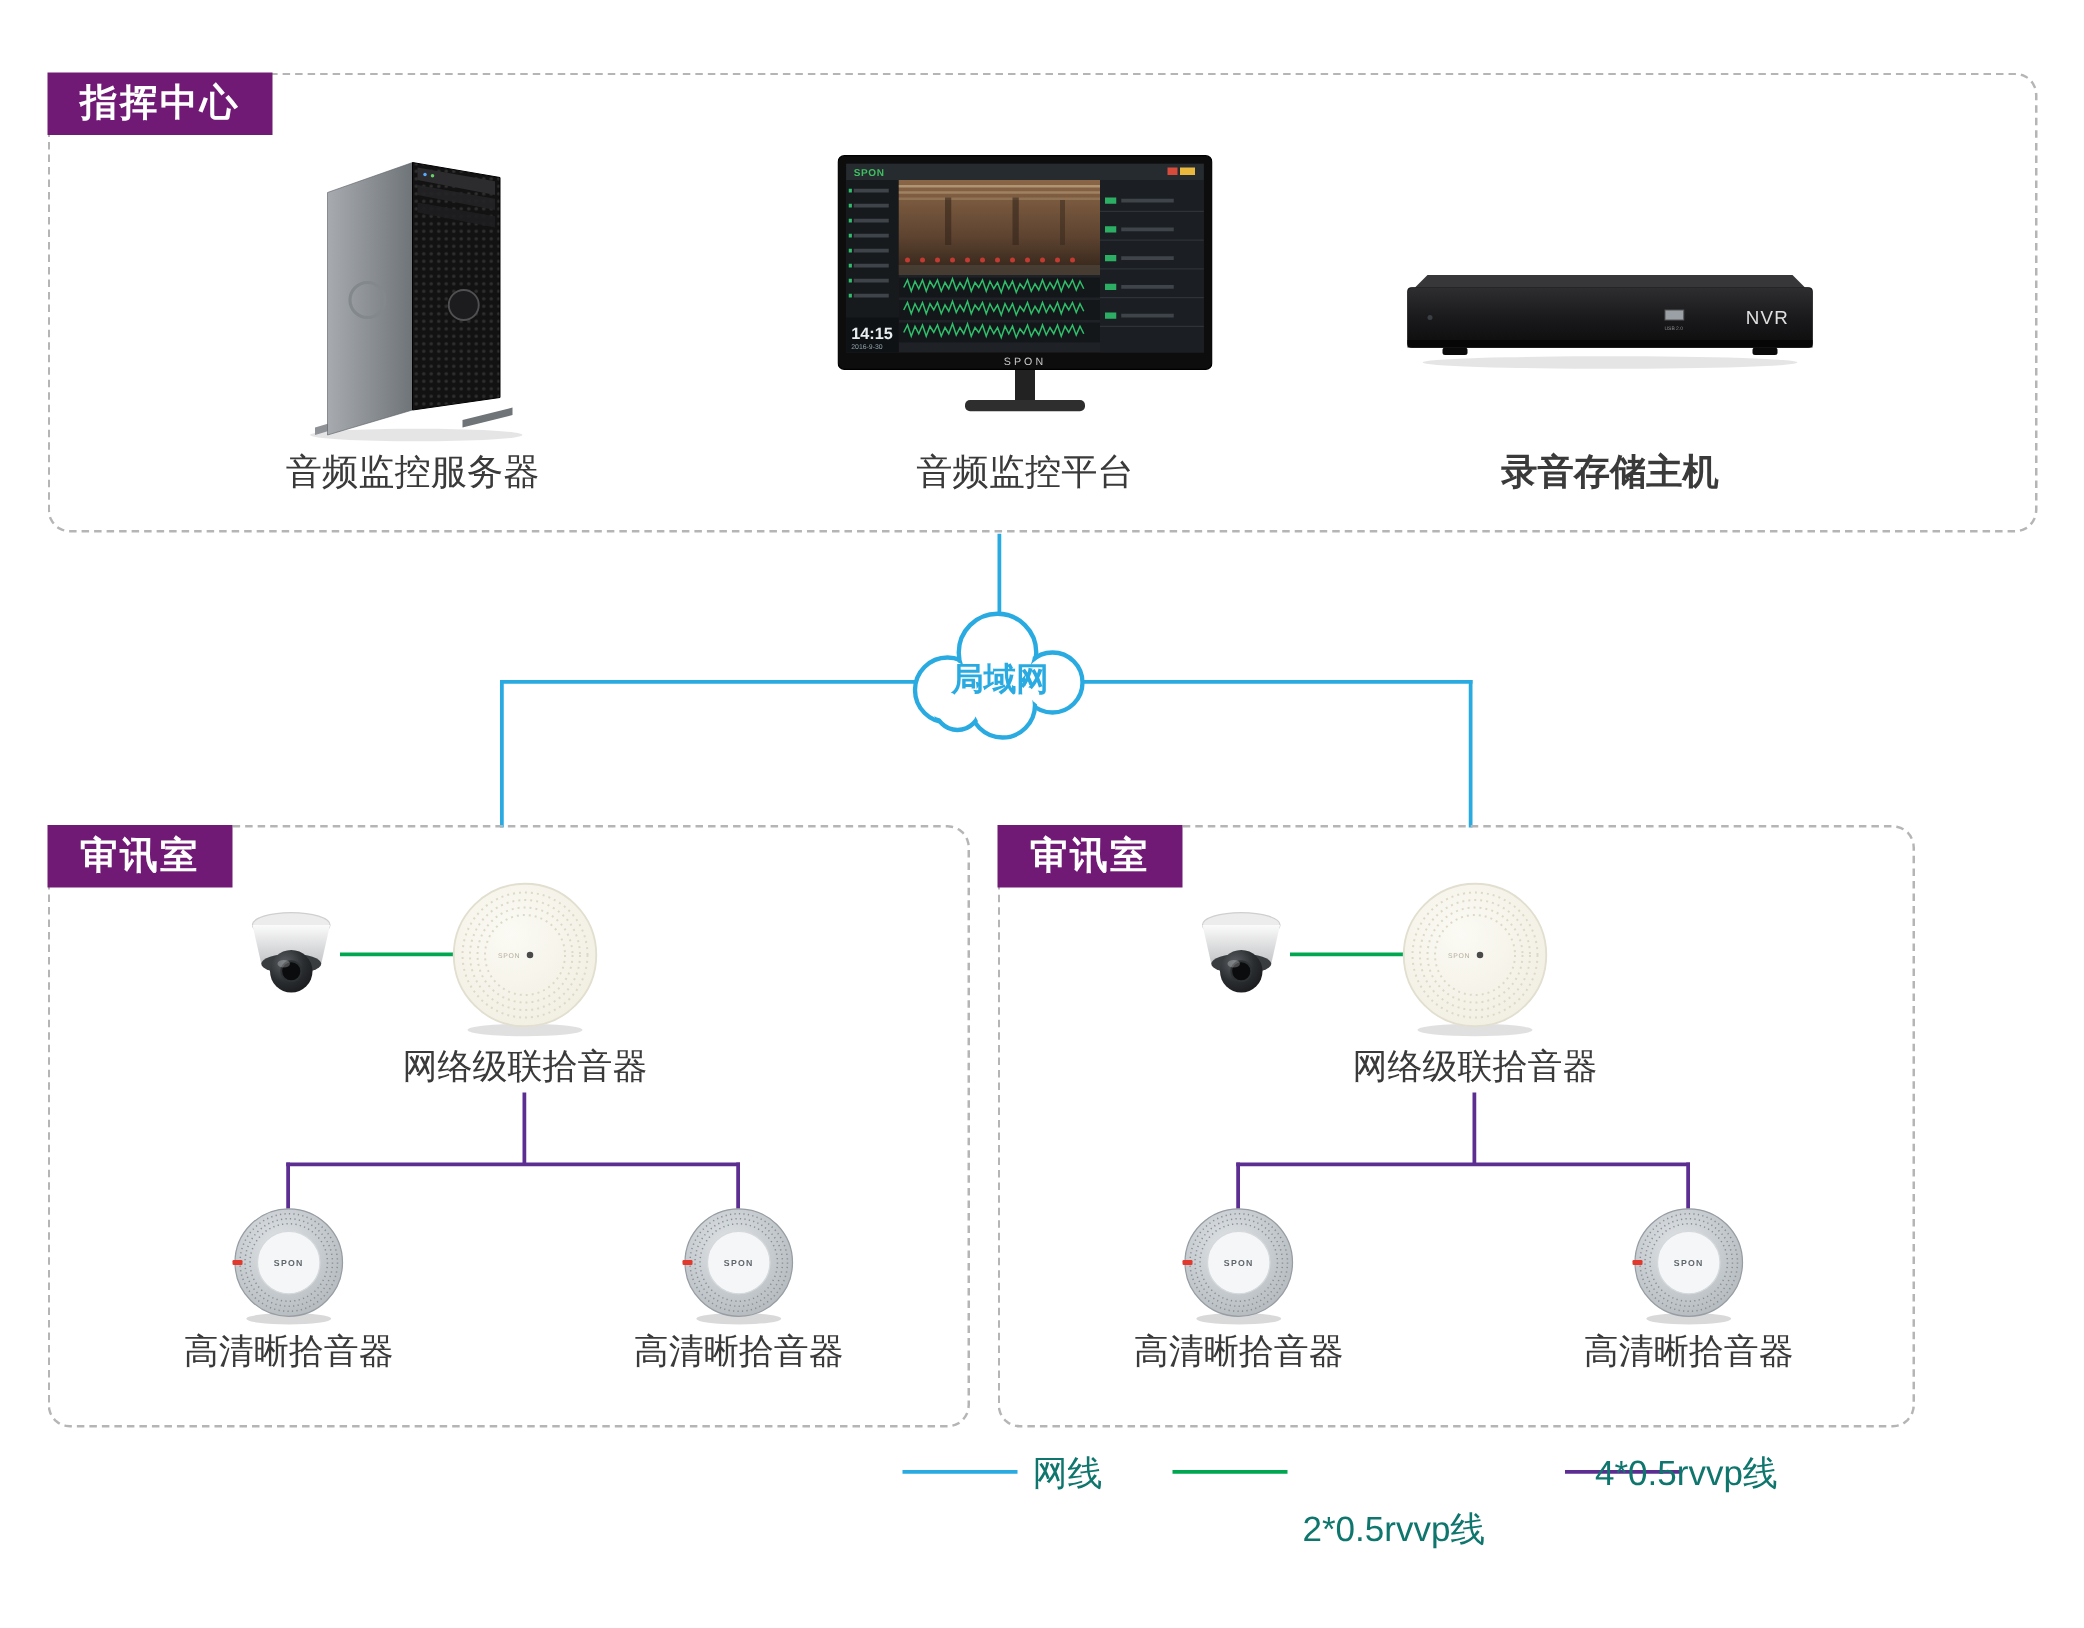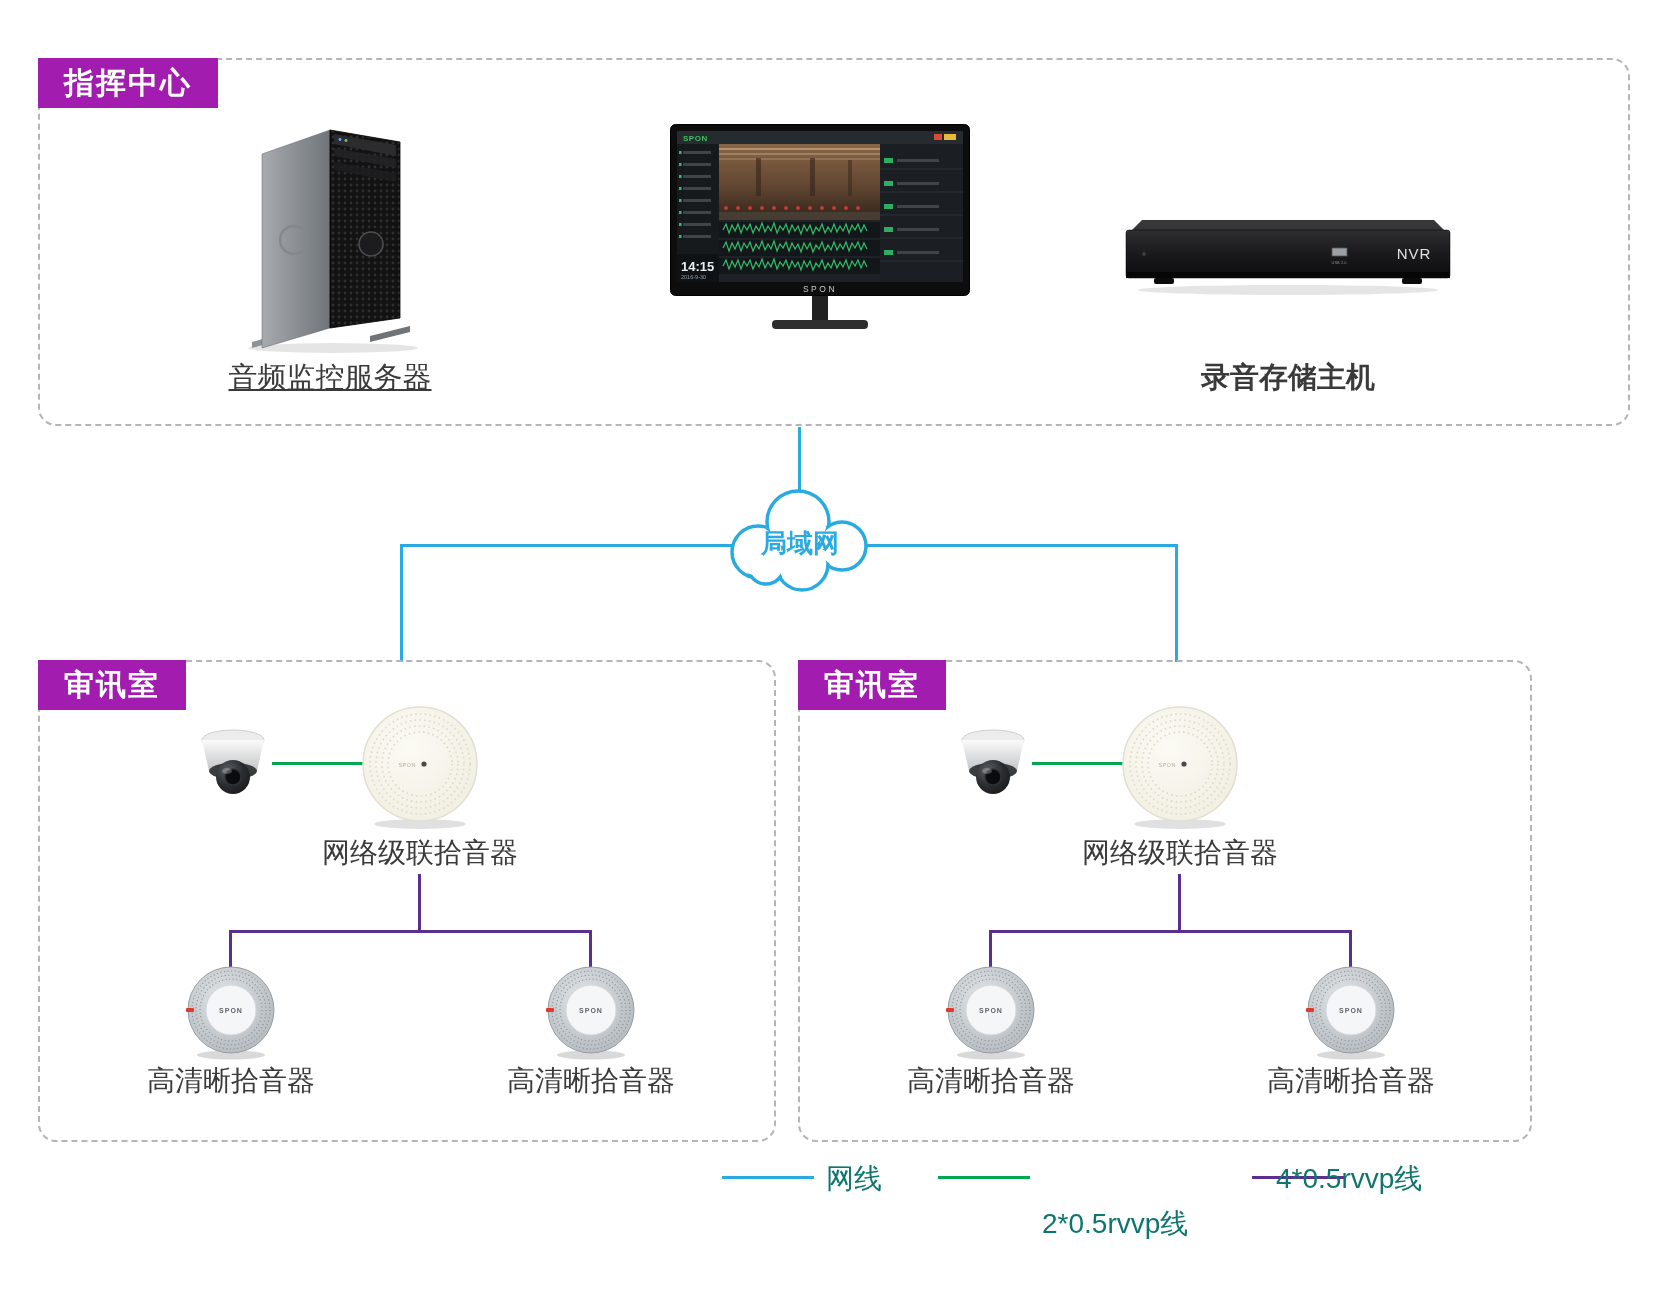"指挥中心" .tag { background: #a21caf -> #701a75 }
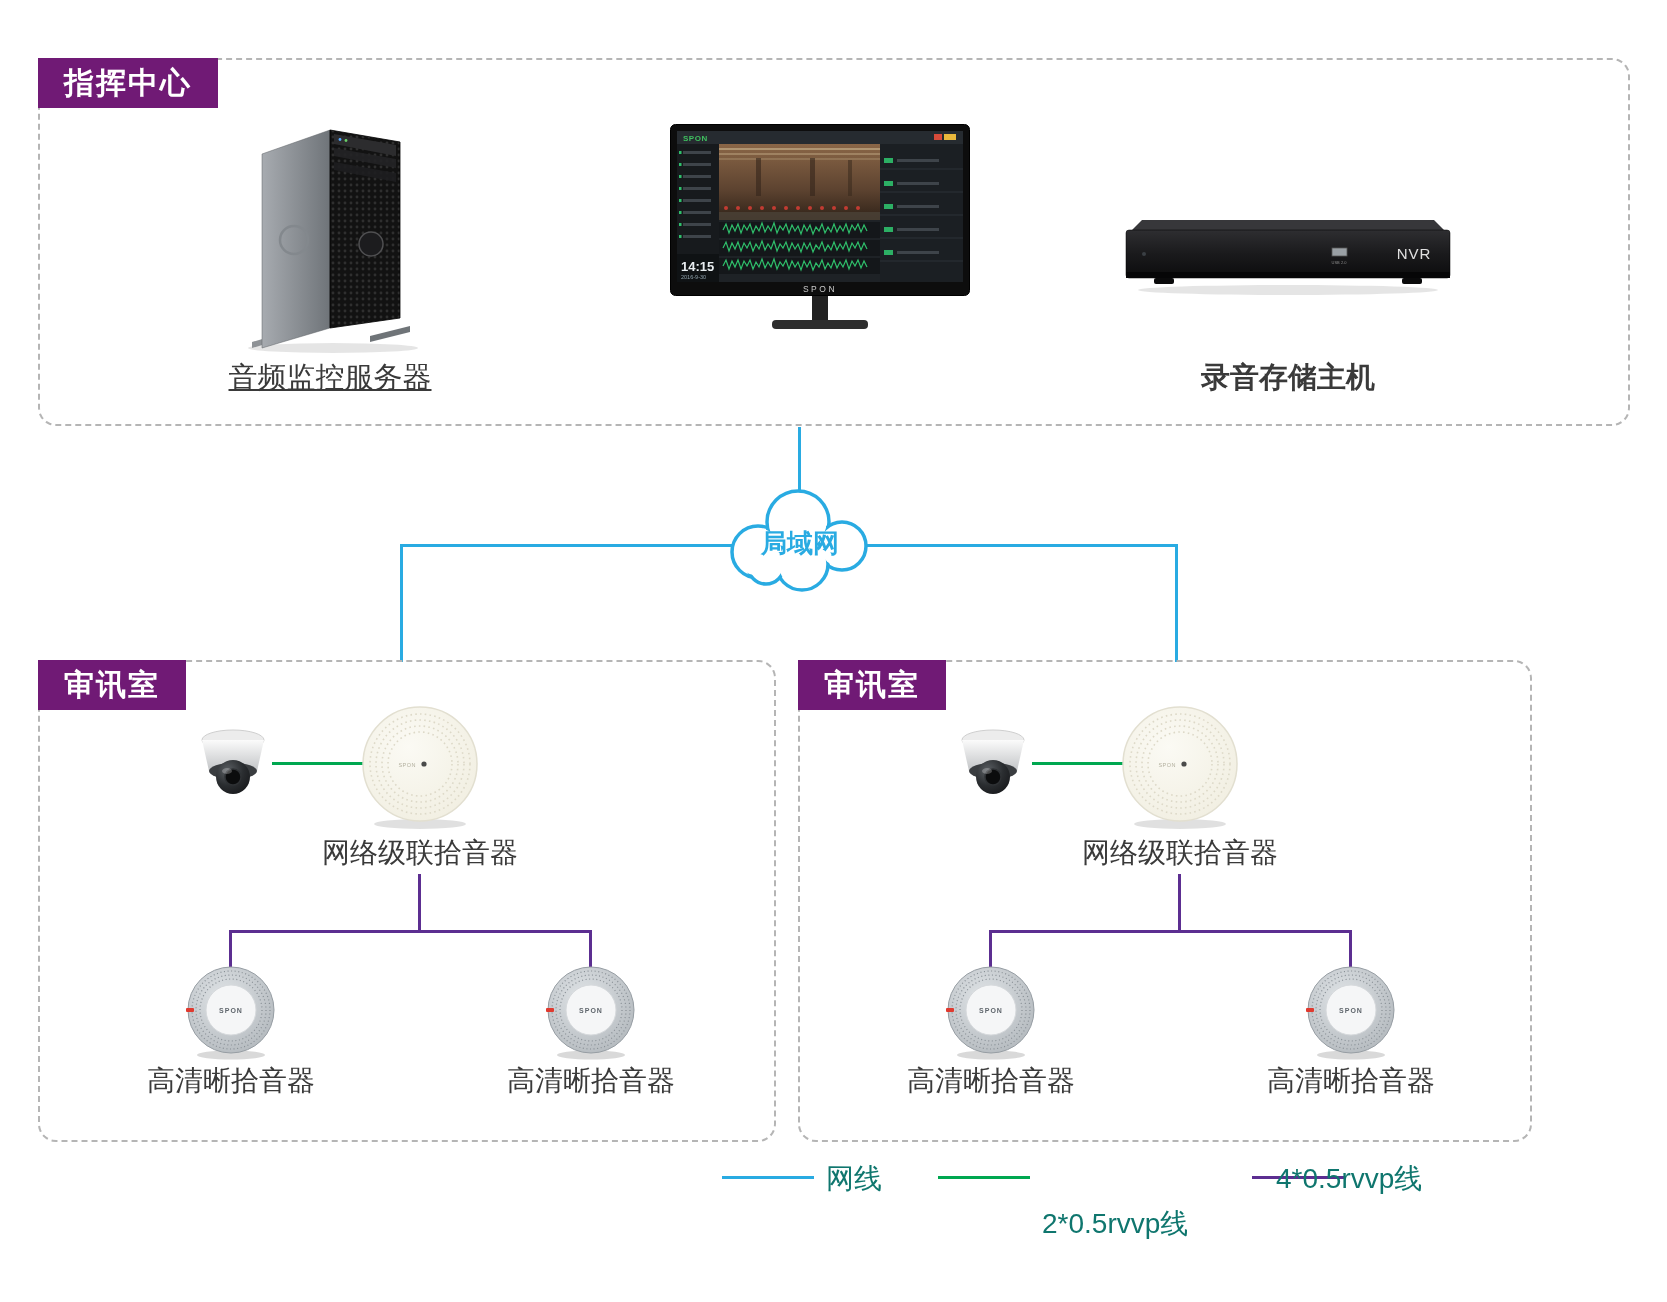"音频监控服务器" div.dev-label { text-decoration: underline -> none }
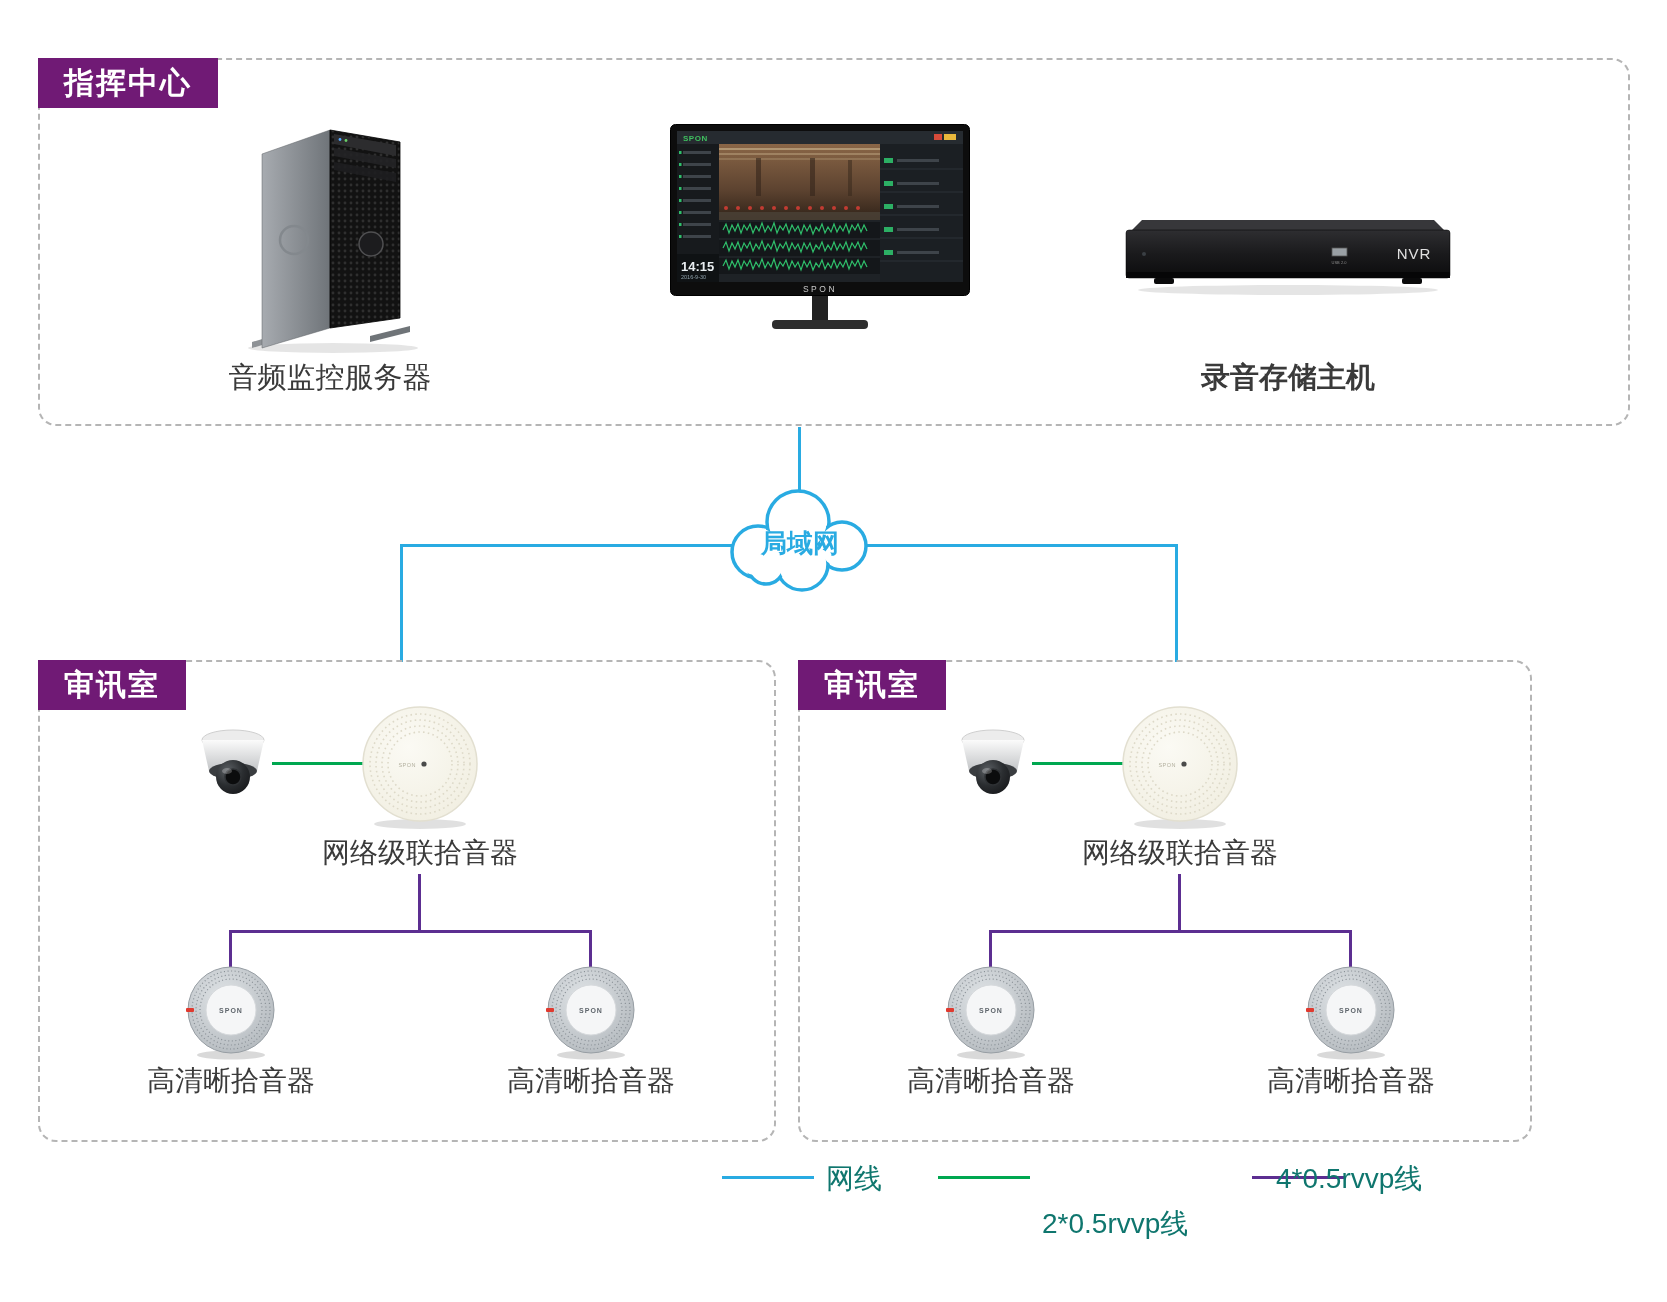"音频监控平台" div.dev-label { html: none -> <div>音频监控平台</div> }
